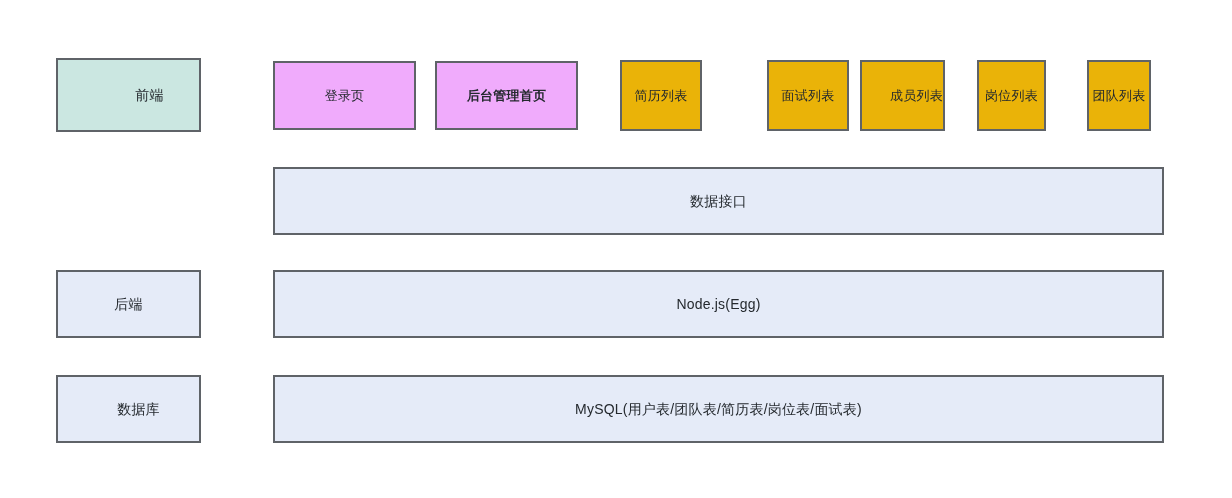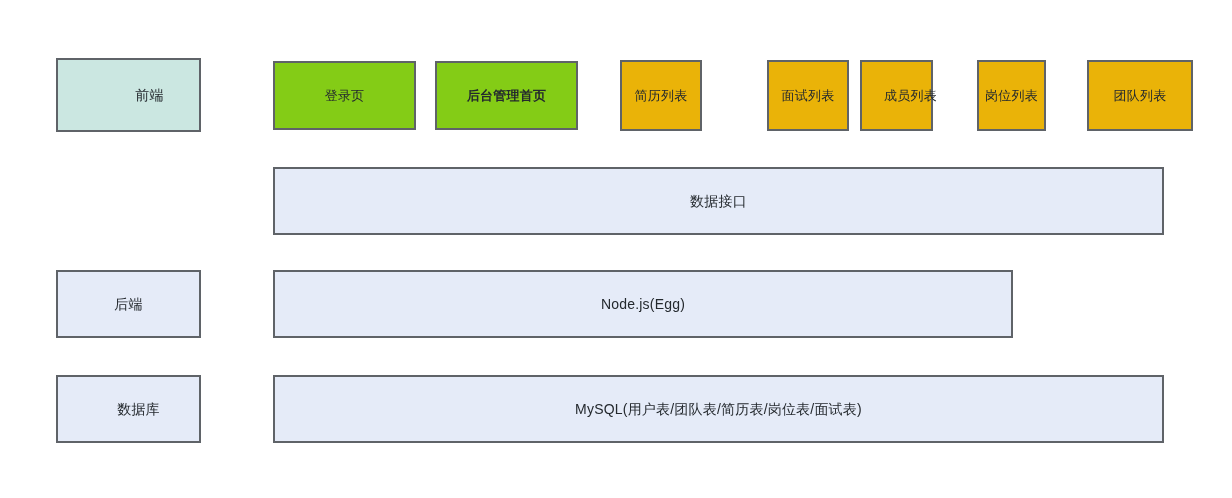"登录页" .fill-blue { background: #84cc16 -> #f0abfc }
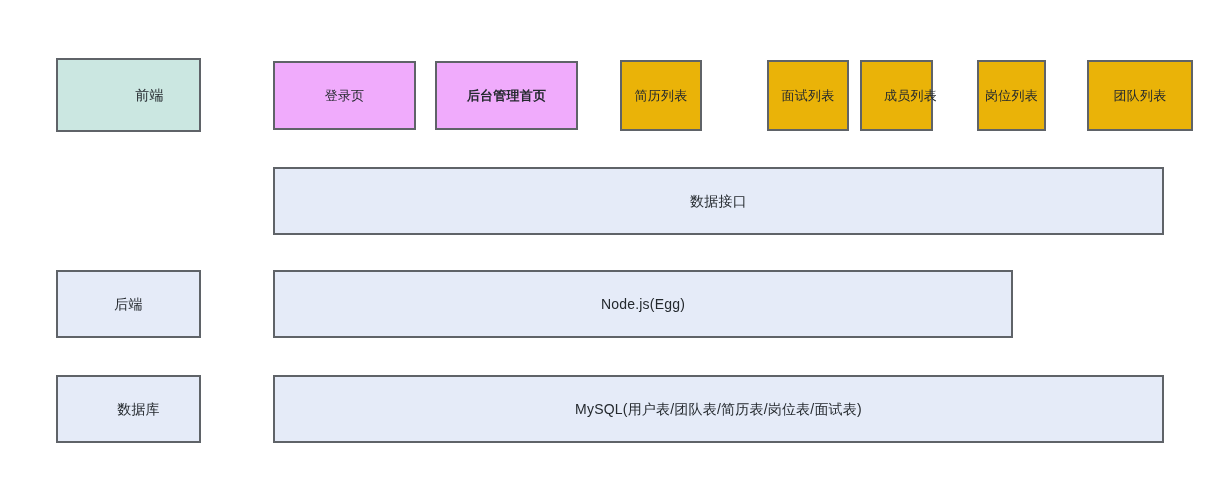"成员列表" div.node { width: 73px -> 85px }
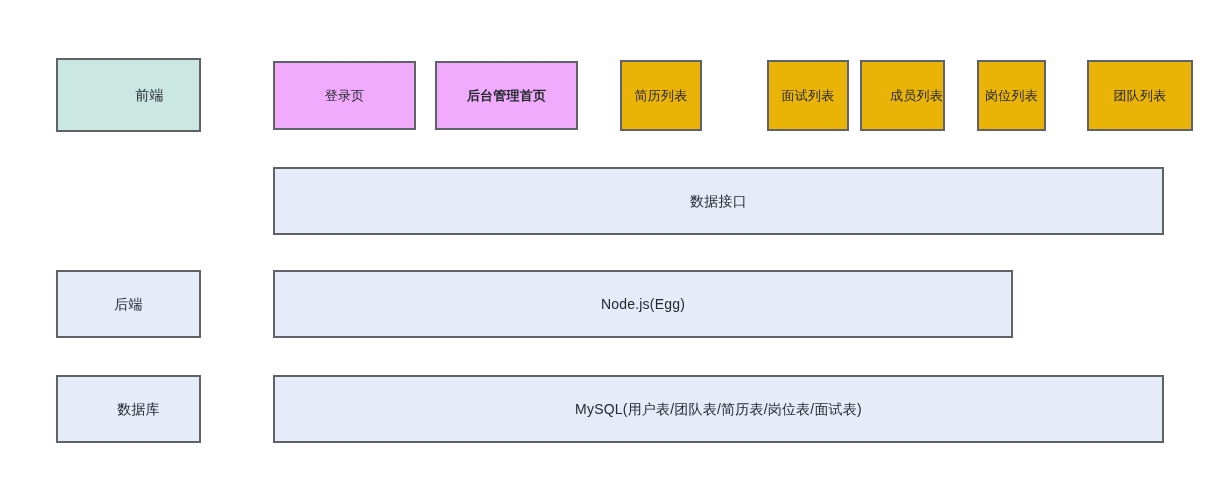"团队列表" div.node { width: 106px -> 64px }
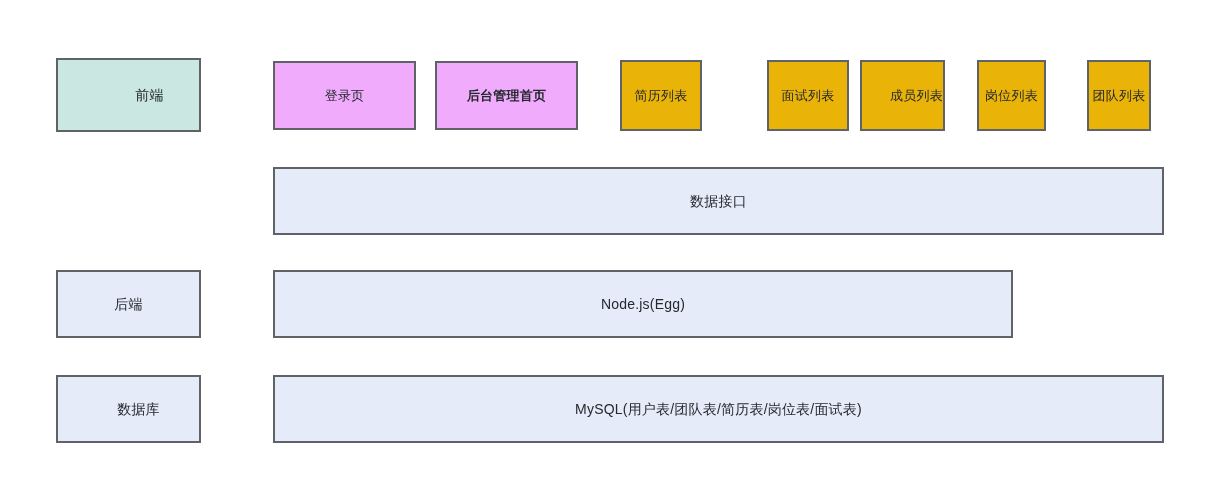"Node.js(Egg)" div.node { width: 740px -> 891px }
